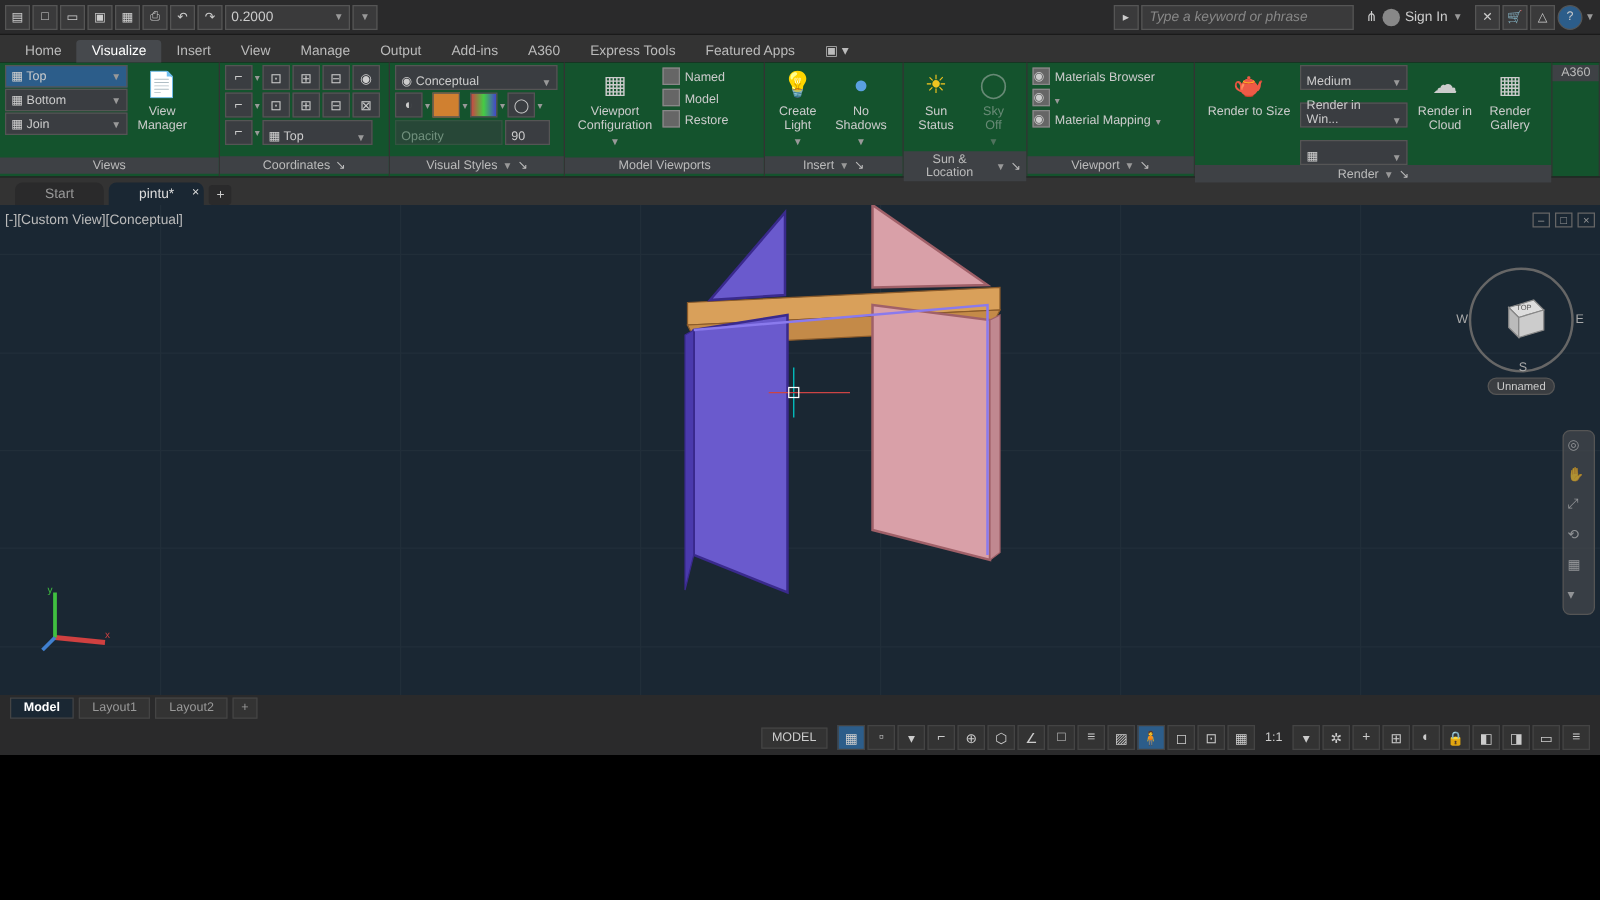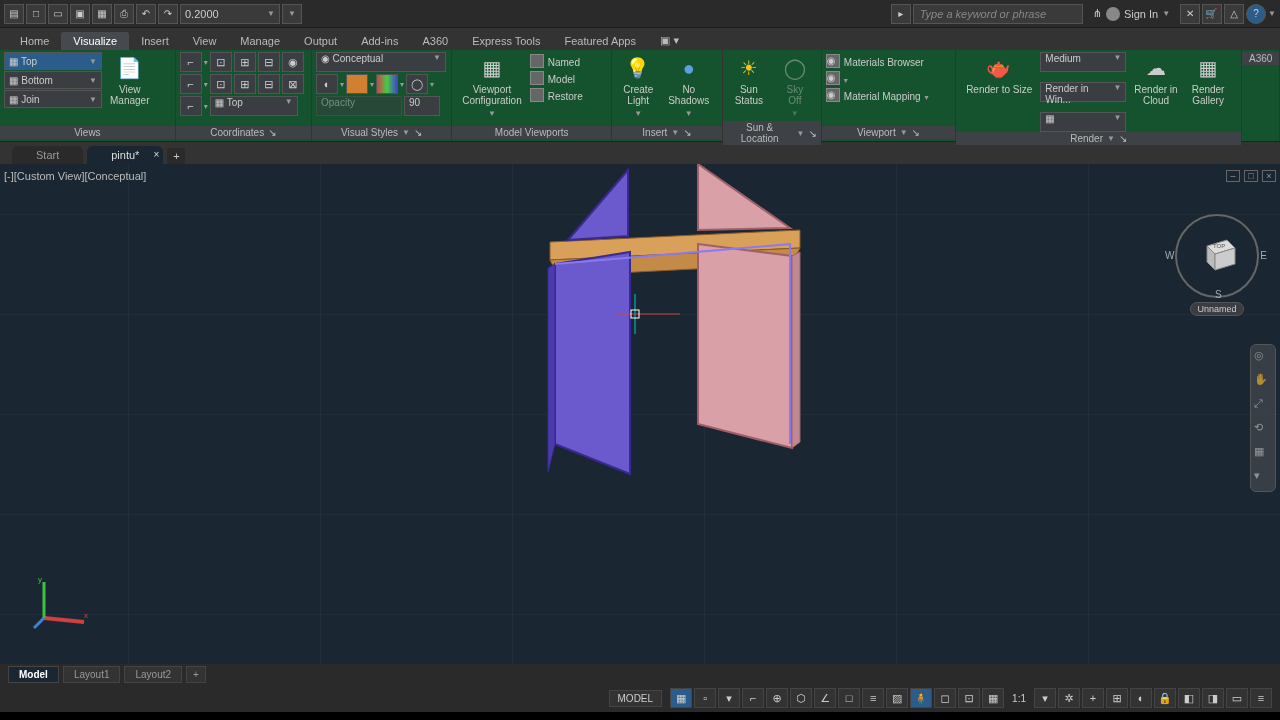"◉ Conceptual" .combo { align-items: flex-start -> flex-end }
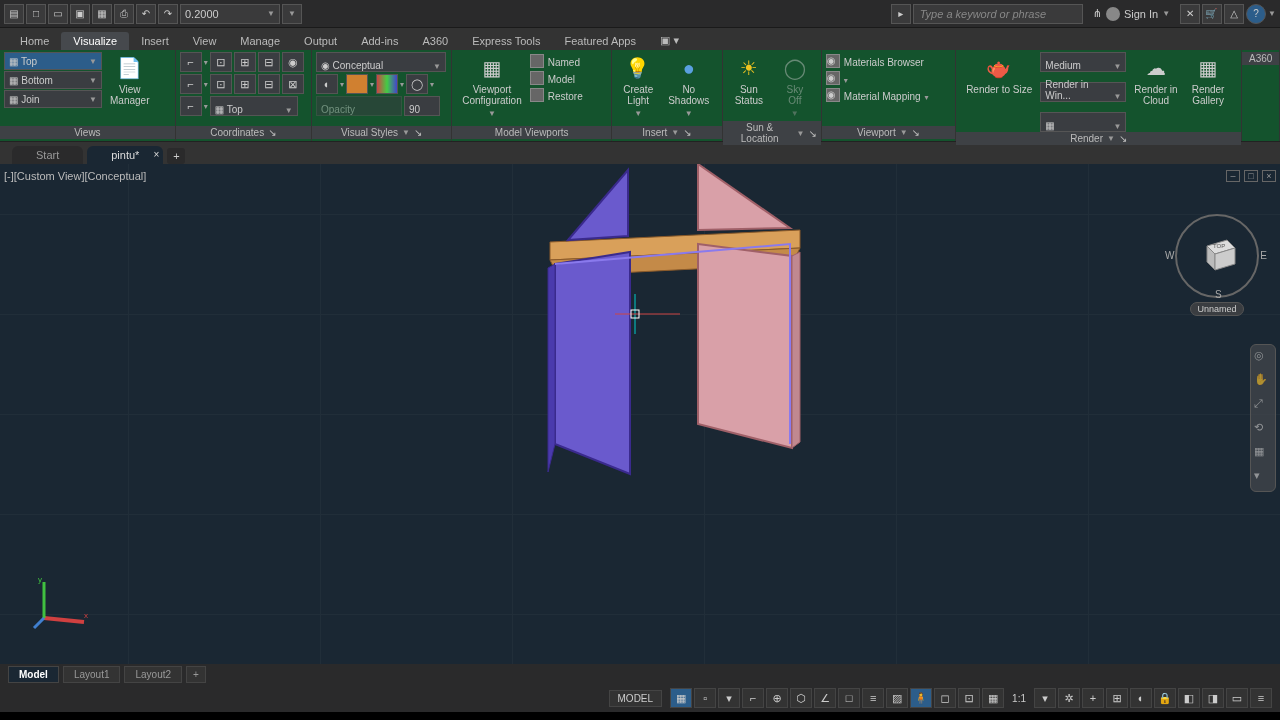"[-][Custom View][Conceptual]" .canvas { height: 500px -> 392px }
